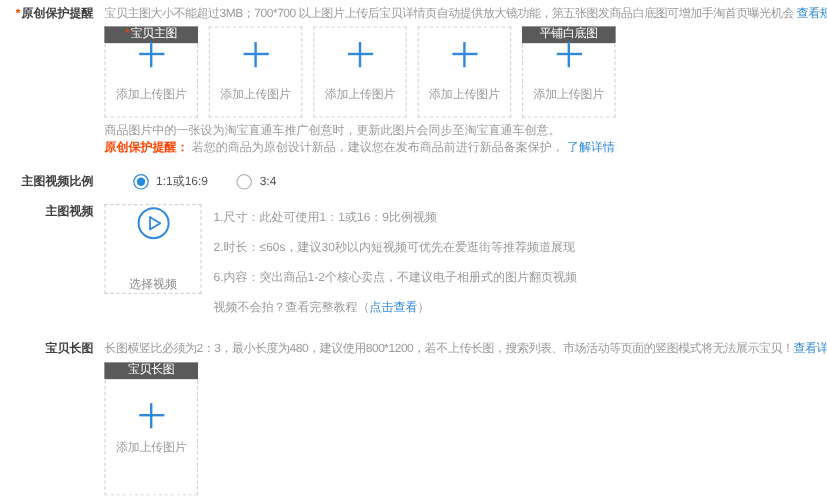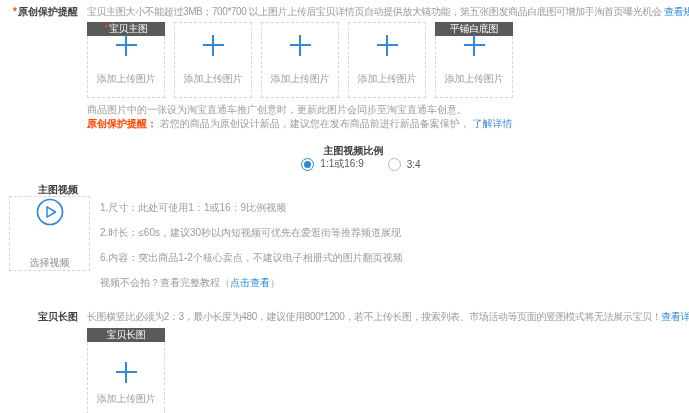"主图视频比例" .row-ratio { flex-direction: column -> none }
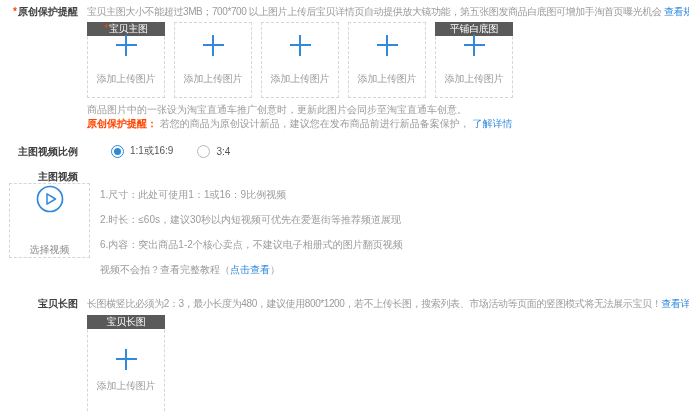"主图视频" .row-video { flex-direction: column -> none }
